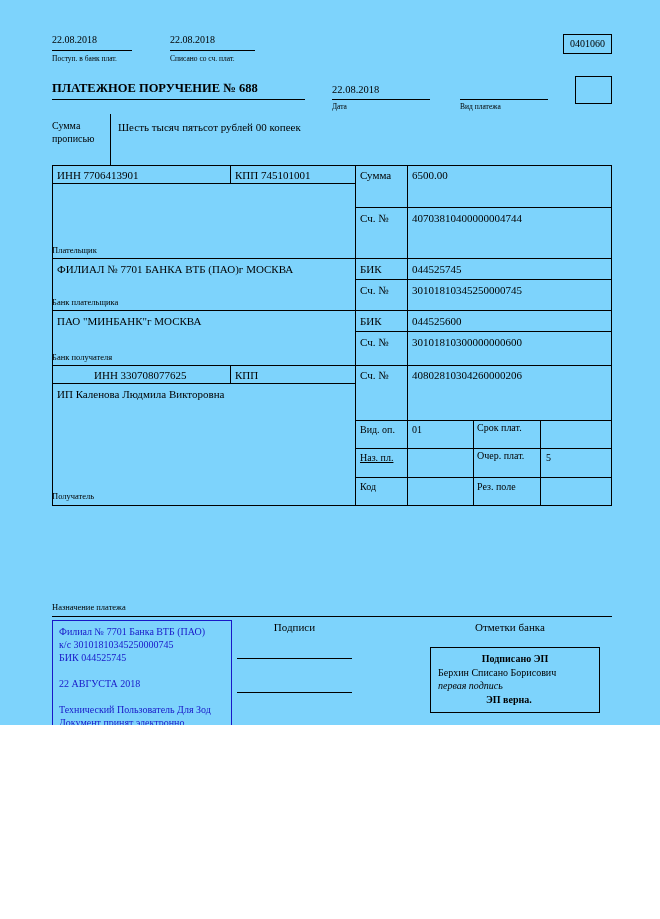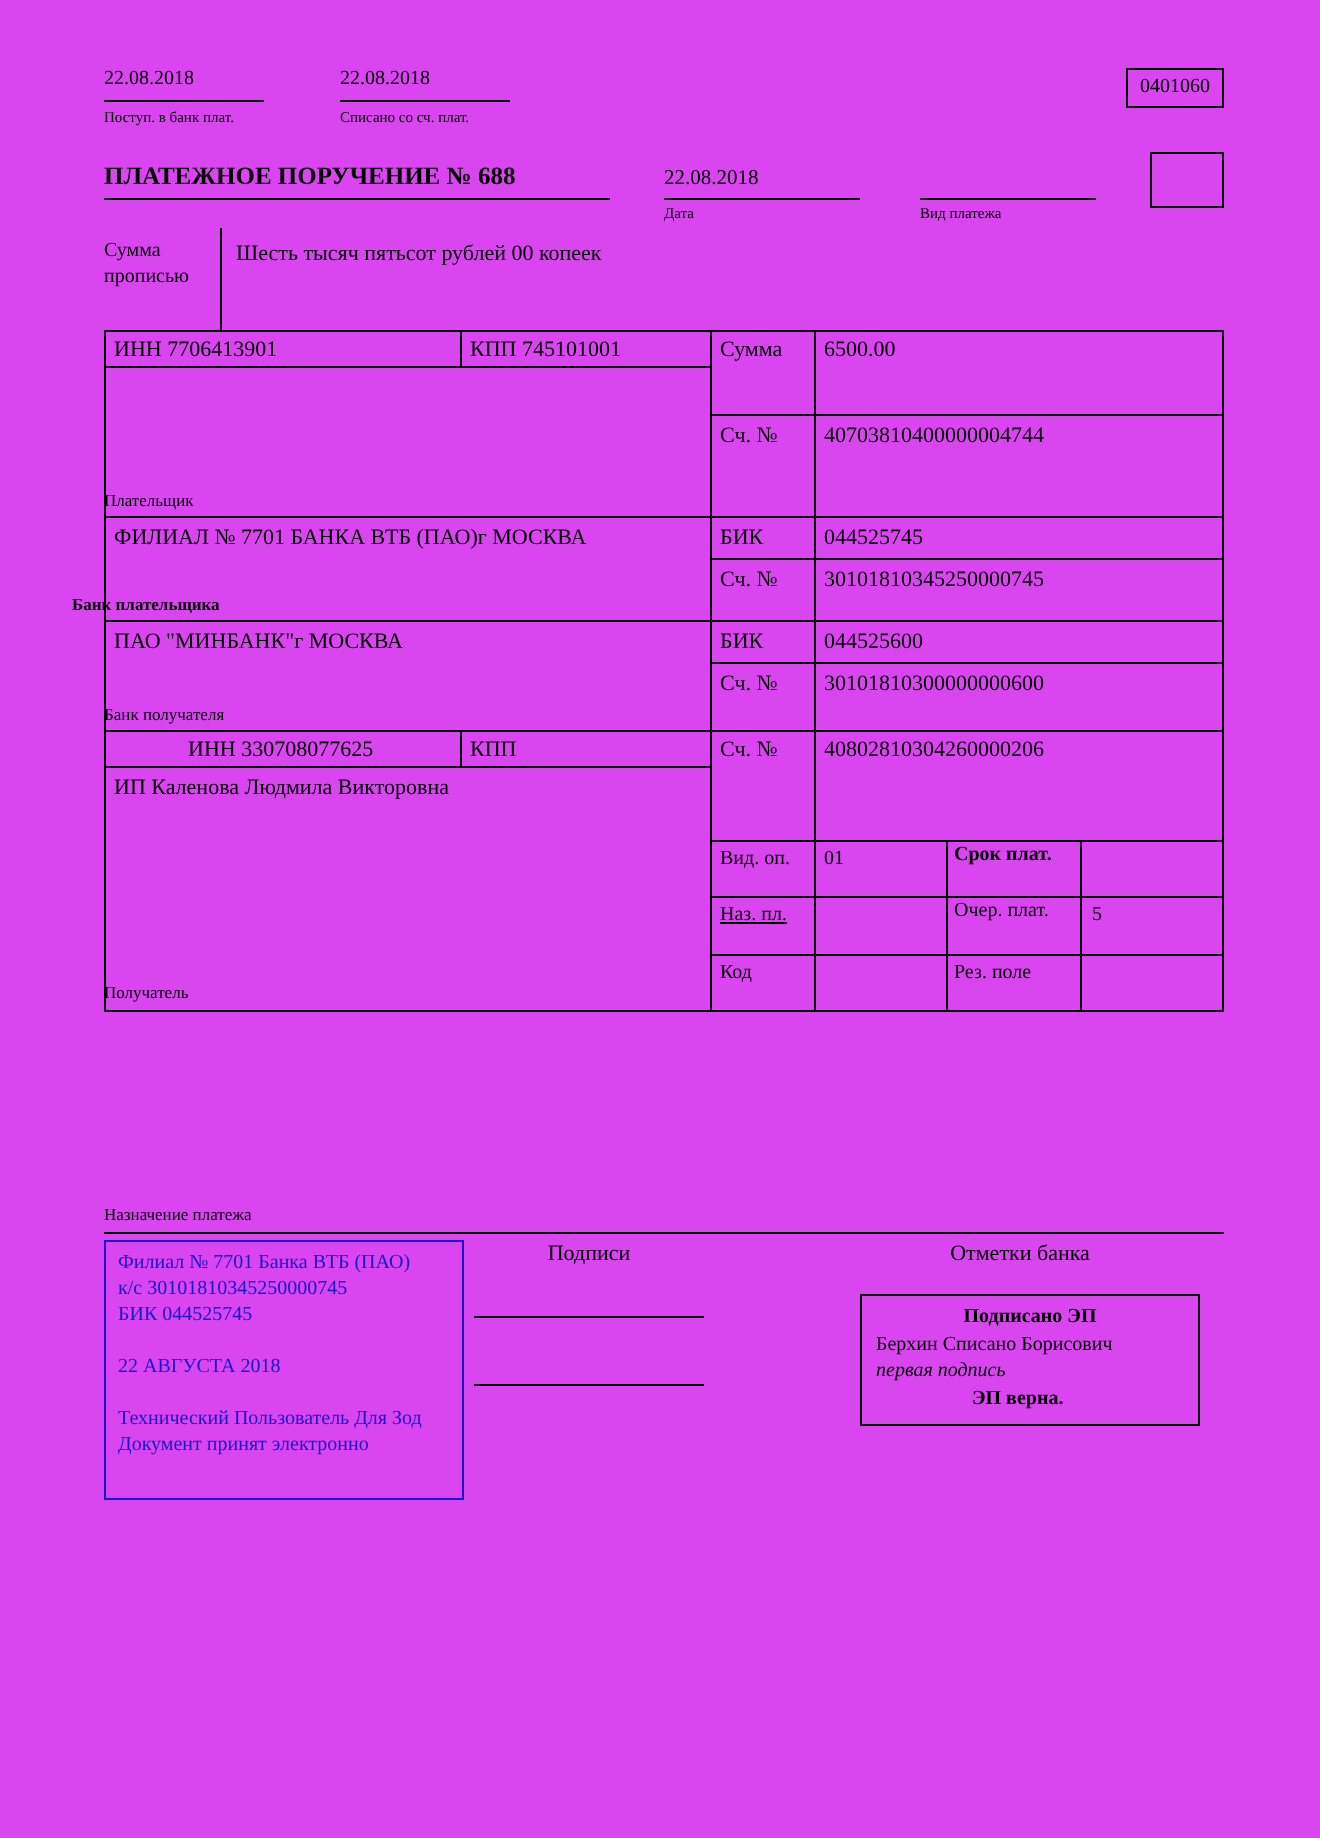"22.08.2018" .page { background: #d946ef -> #7dd3fc; height: 919px -> 725px }
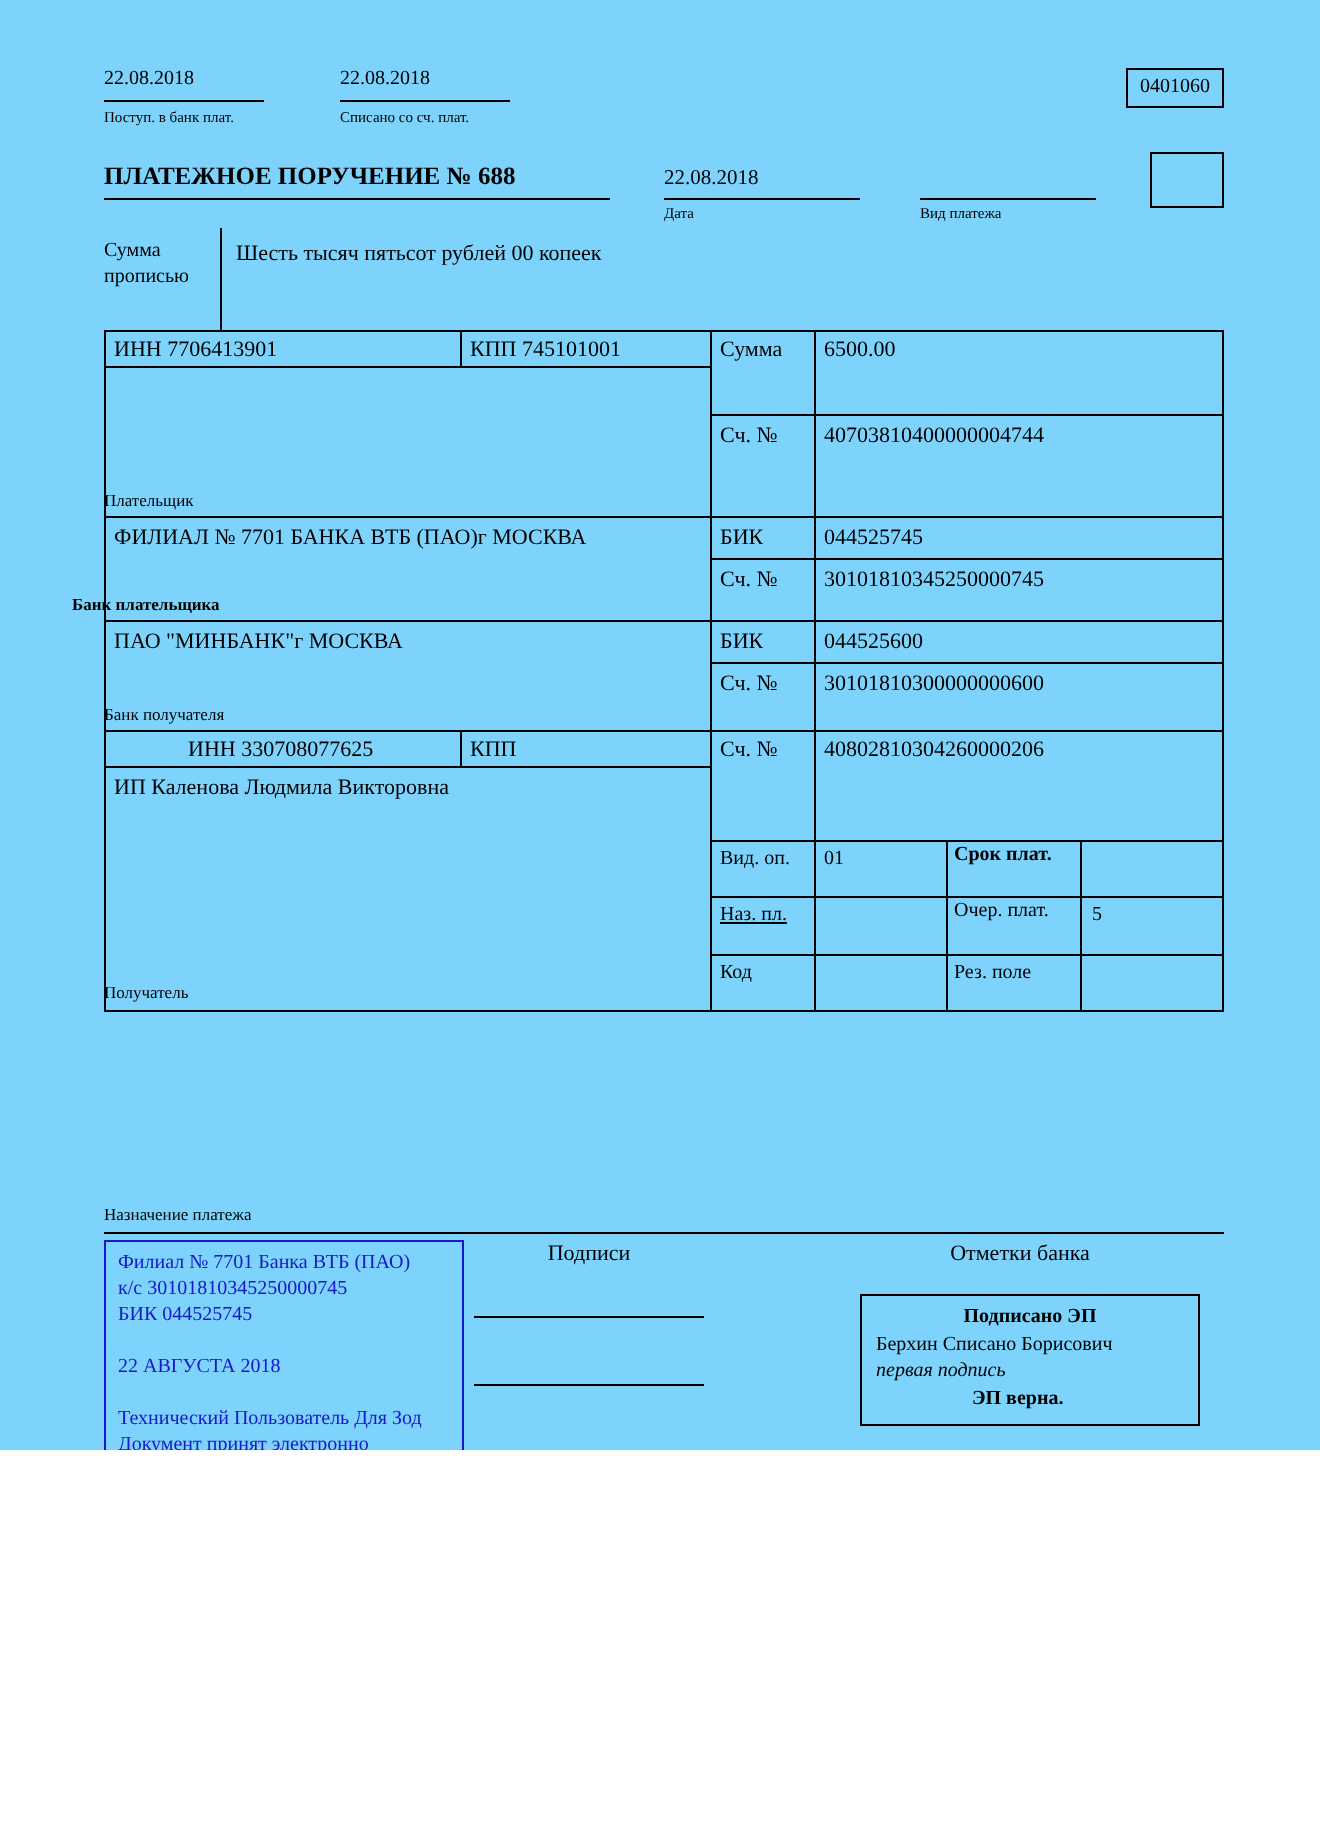"Банк плательщика" div.lbl { font-weight: bold -> none; left: 36px -> 52px }
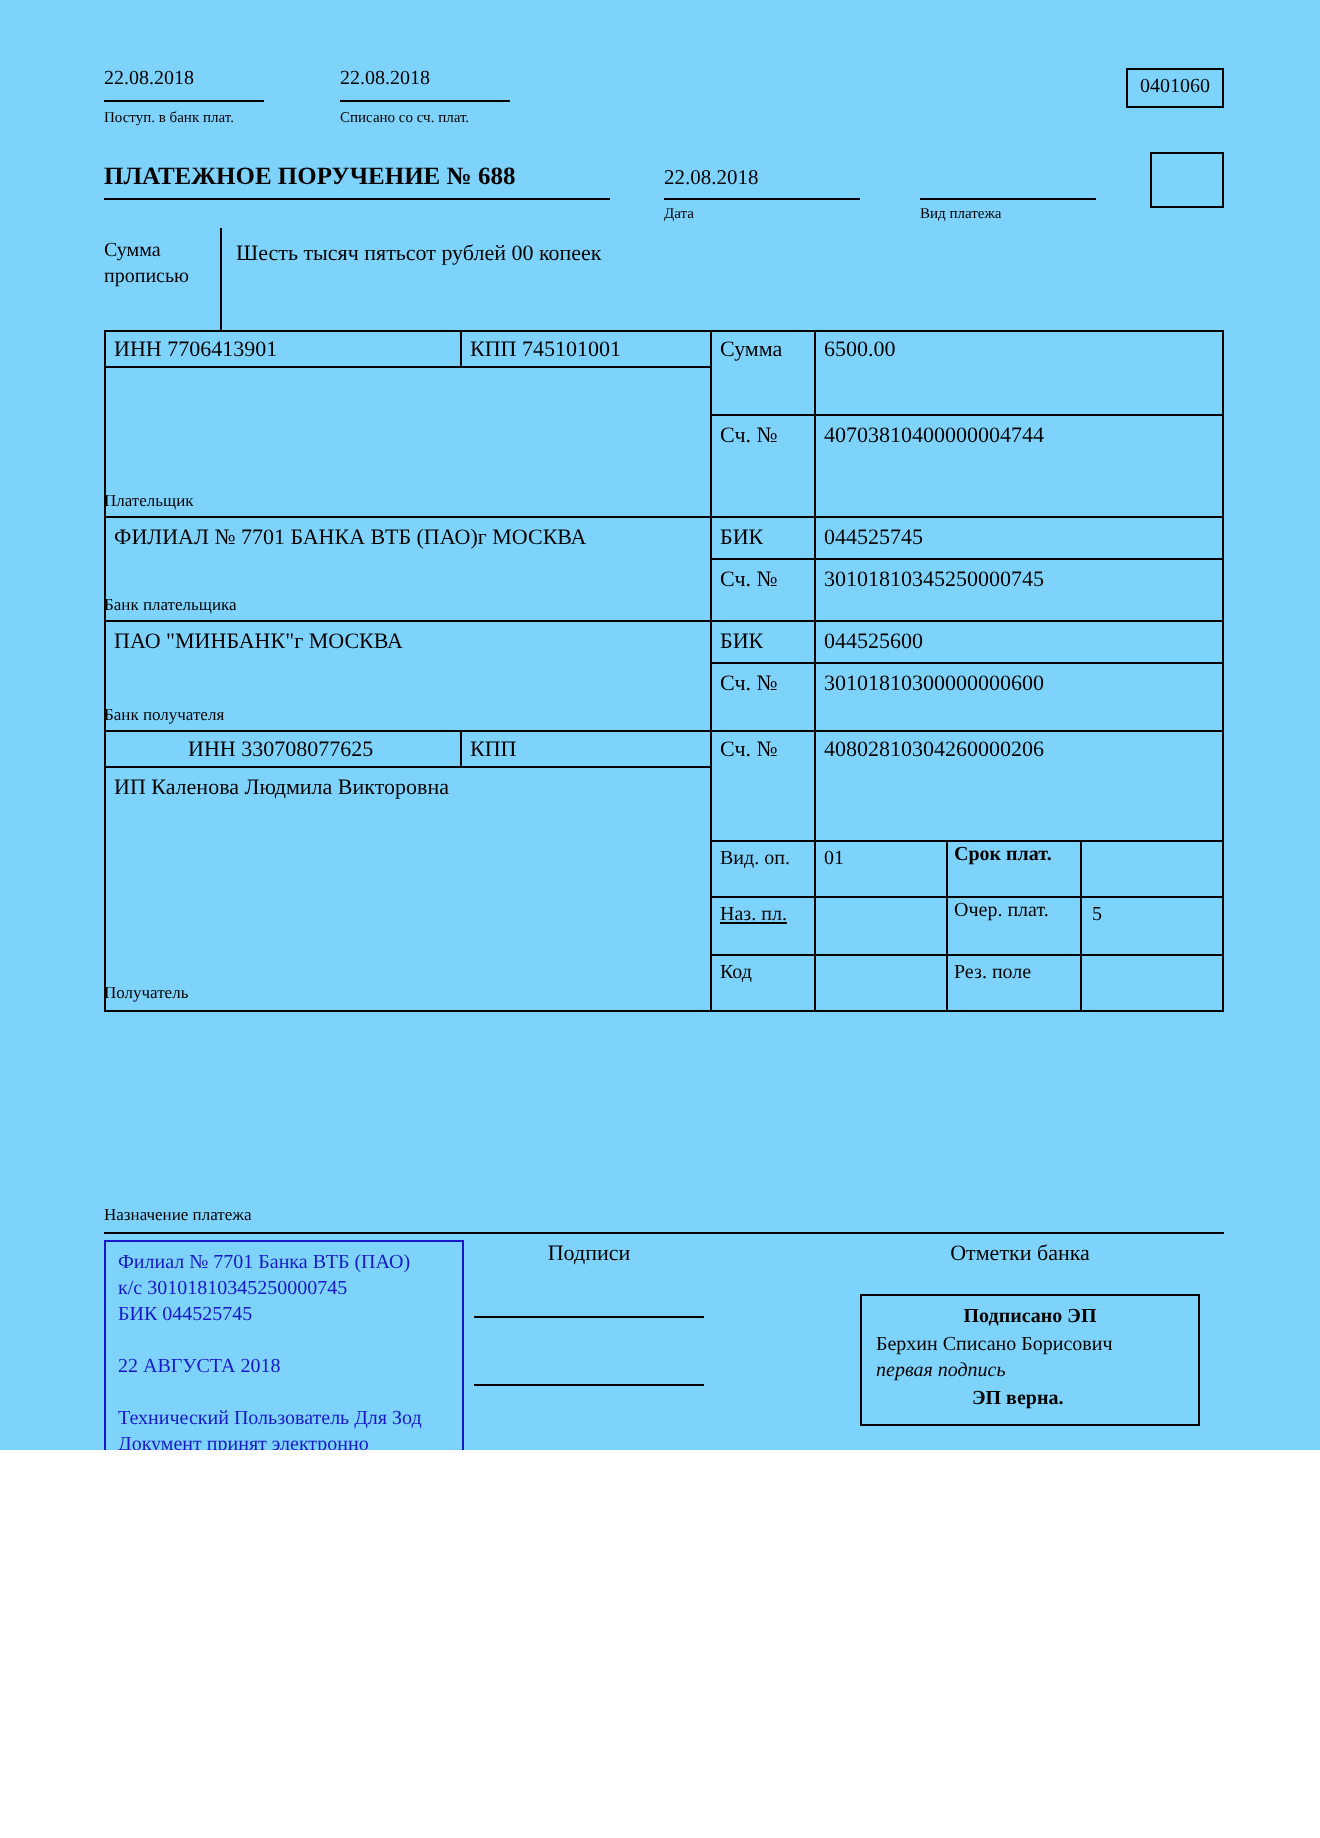"Срок плат." div.txt { font-weight: bold -> none }
